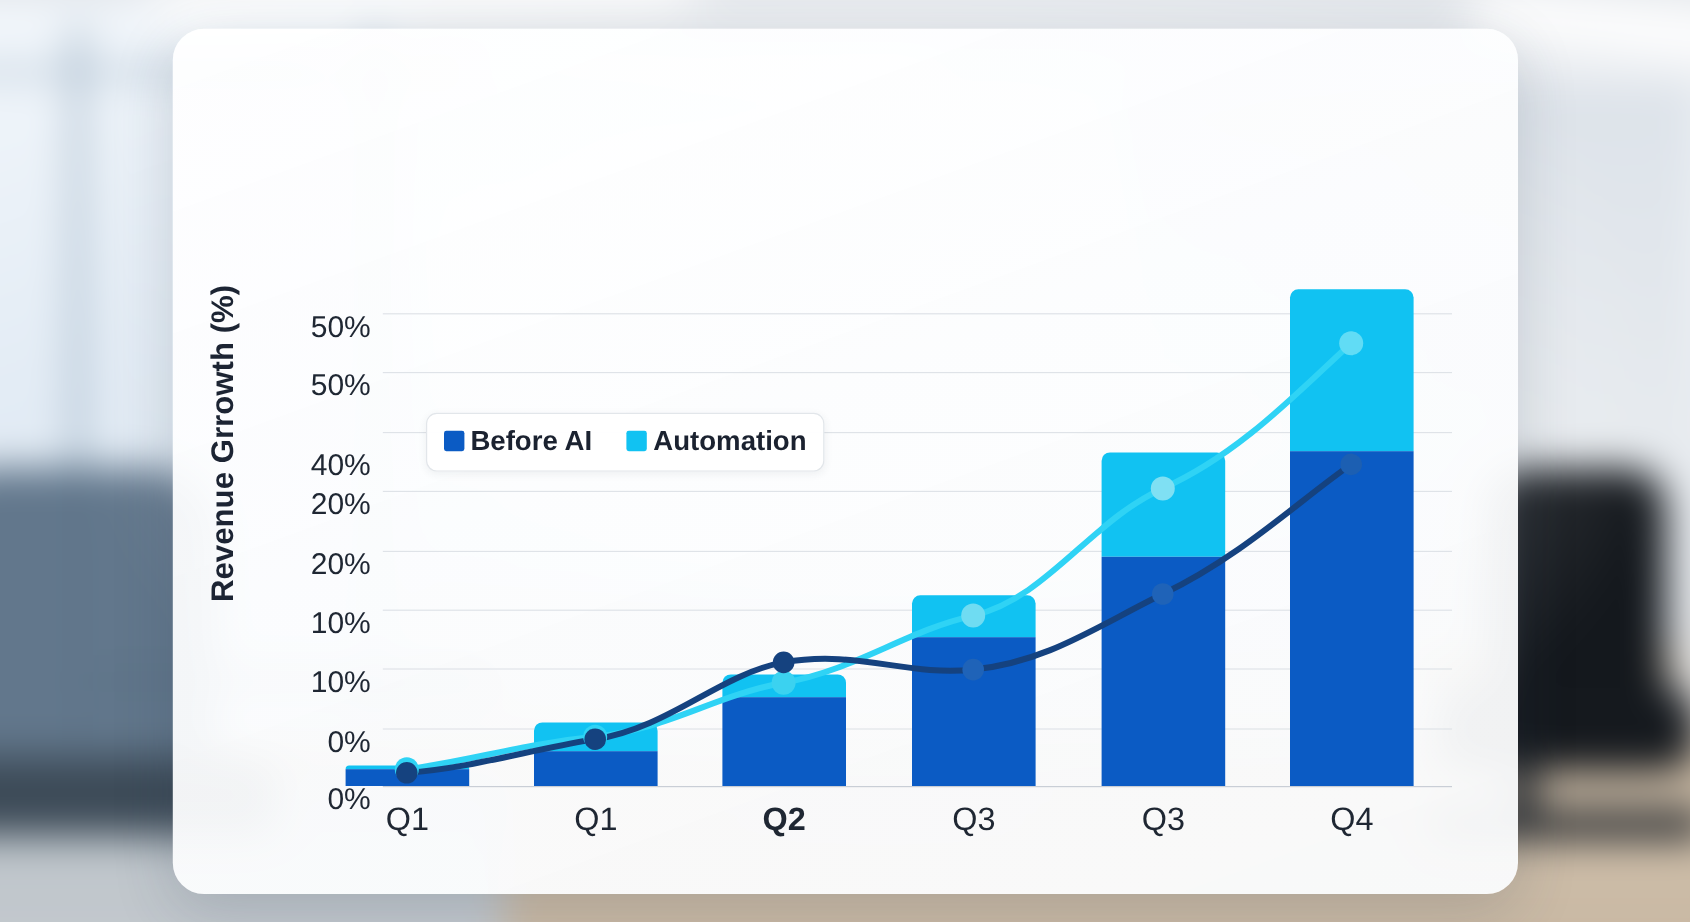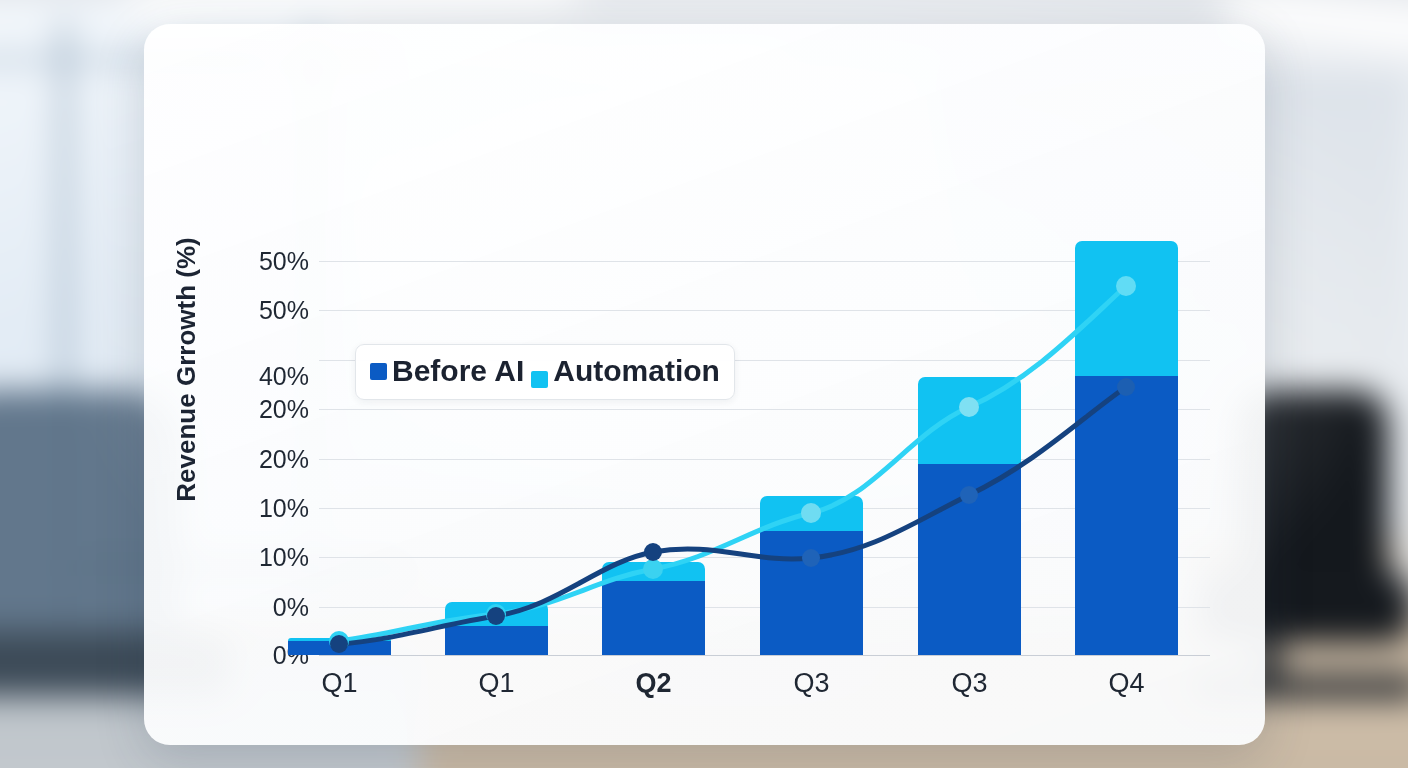"50%" .yticks { top: 0 -> 12px }
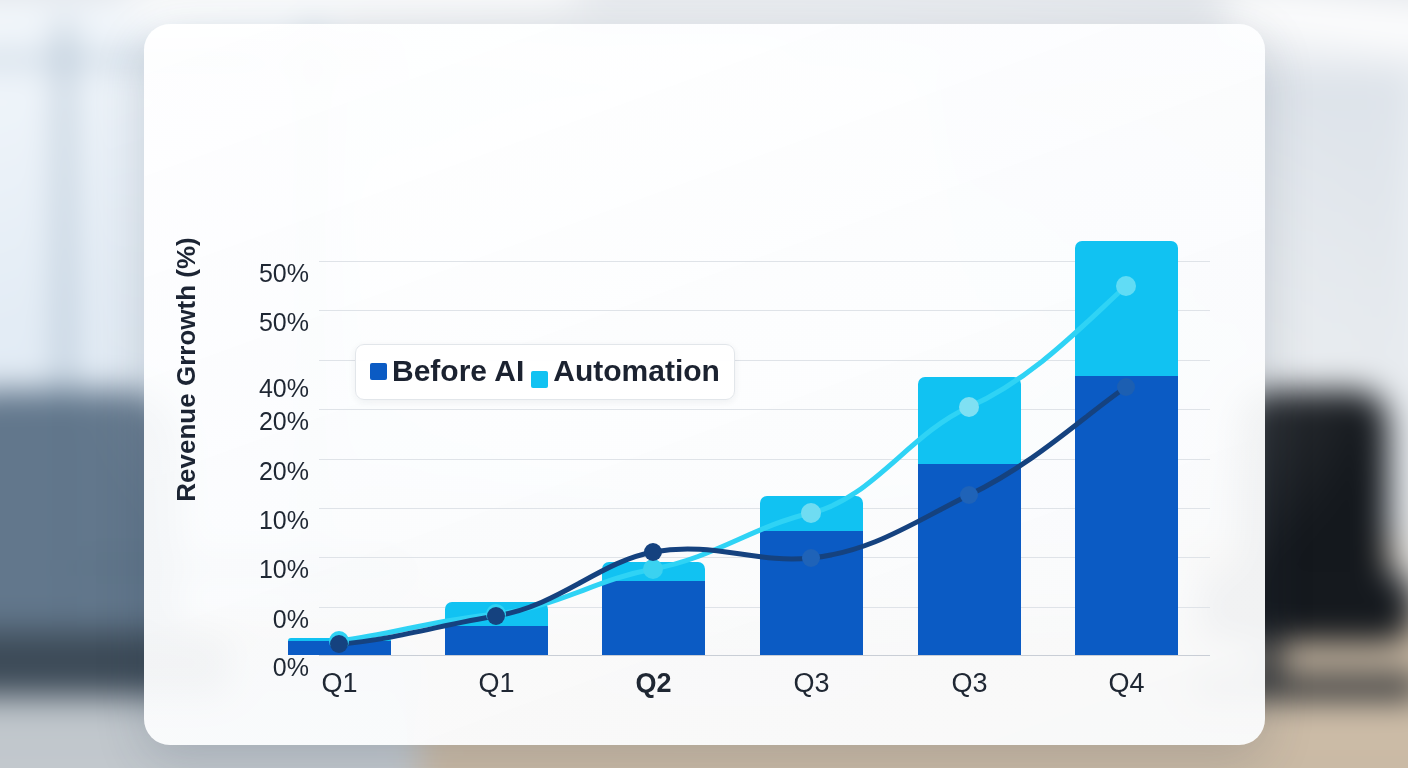"Before AI" .legend-label { font-size: 30px -> 23px }
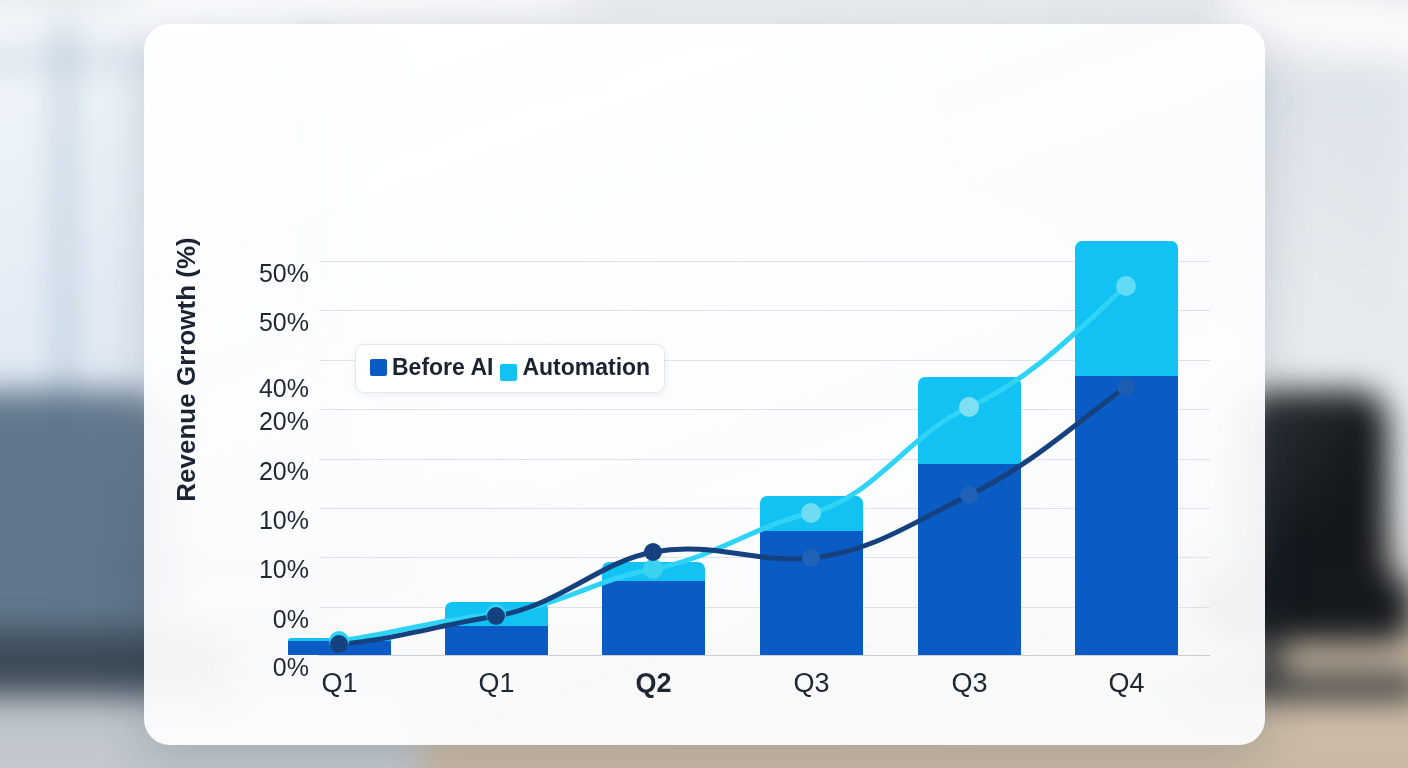"Automation" .legend-item + .legend-item { align-items: flex-end -> none; margin-left: 7px -> 29px }
